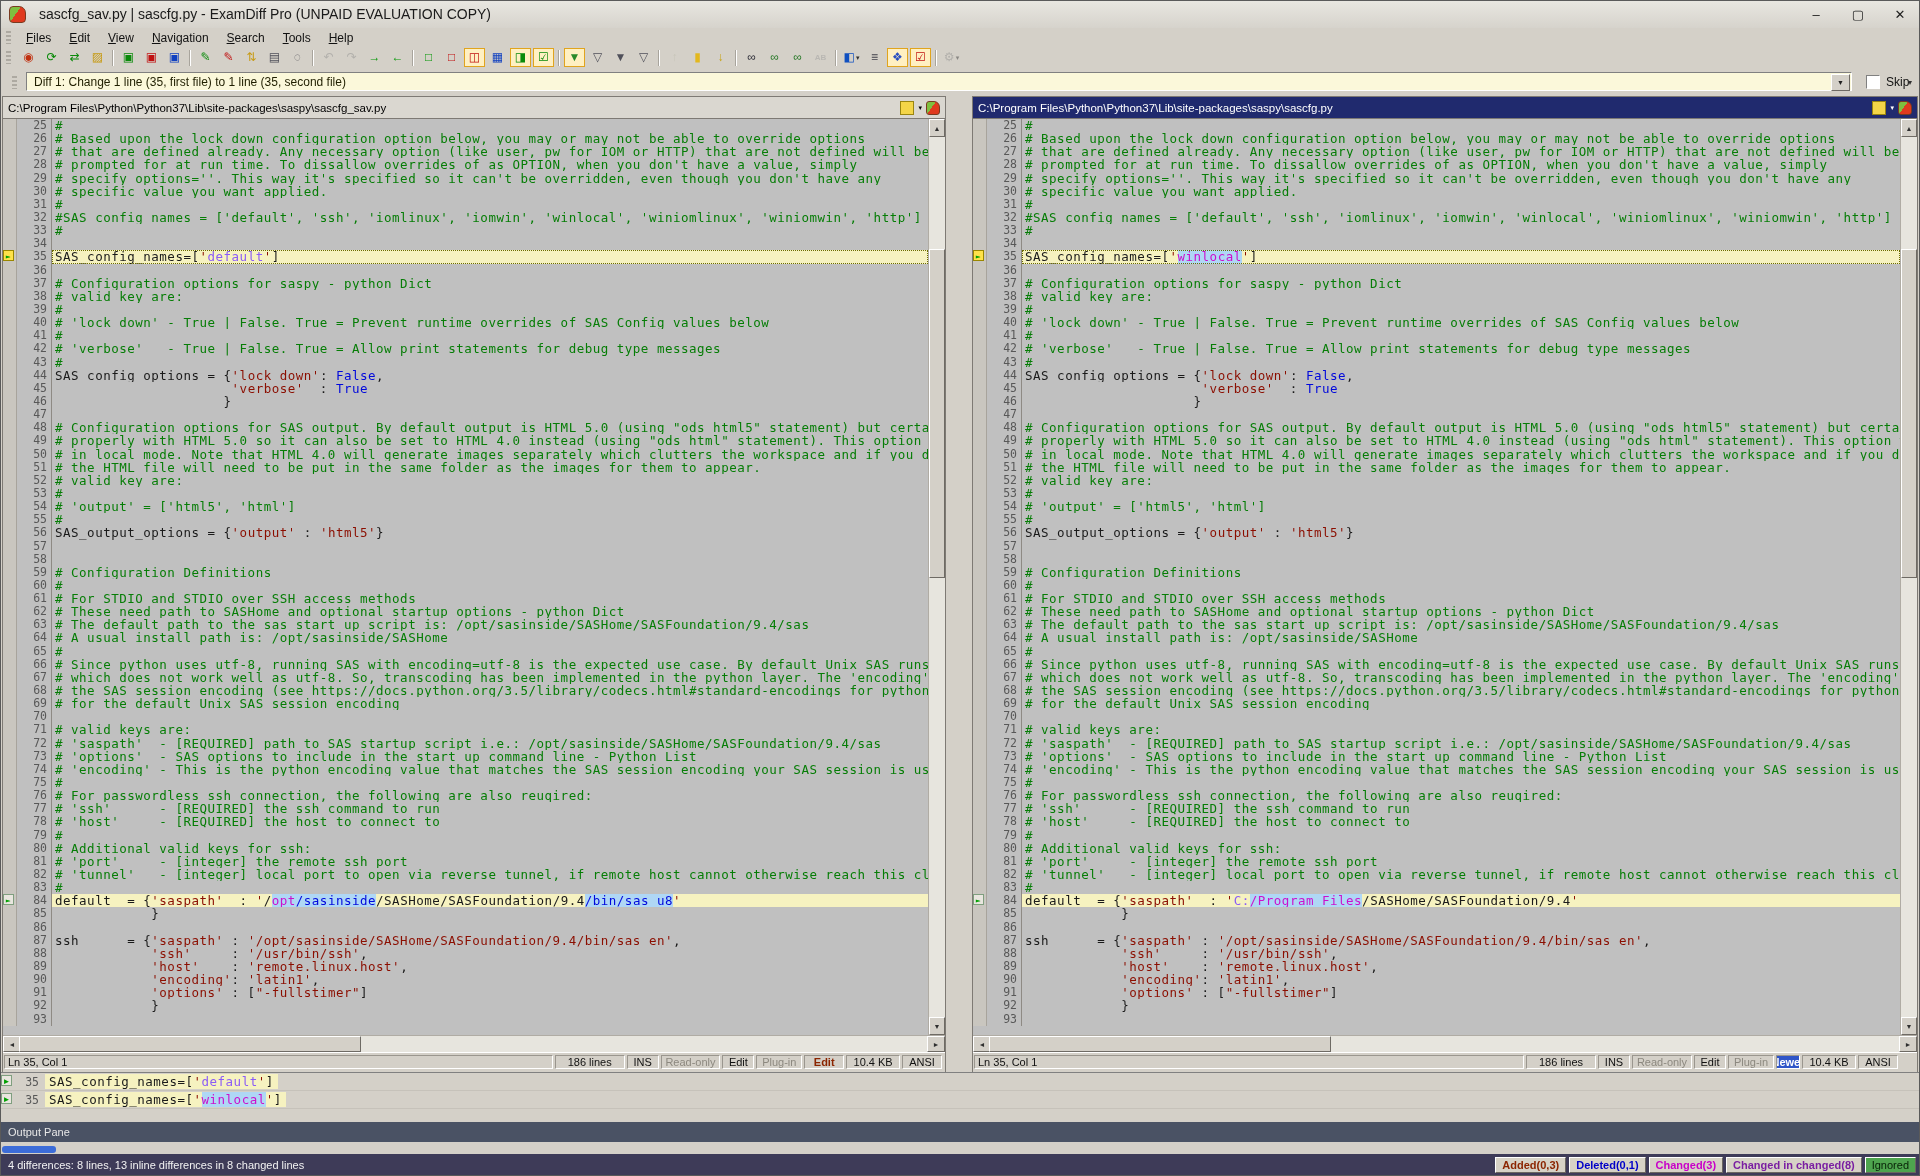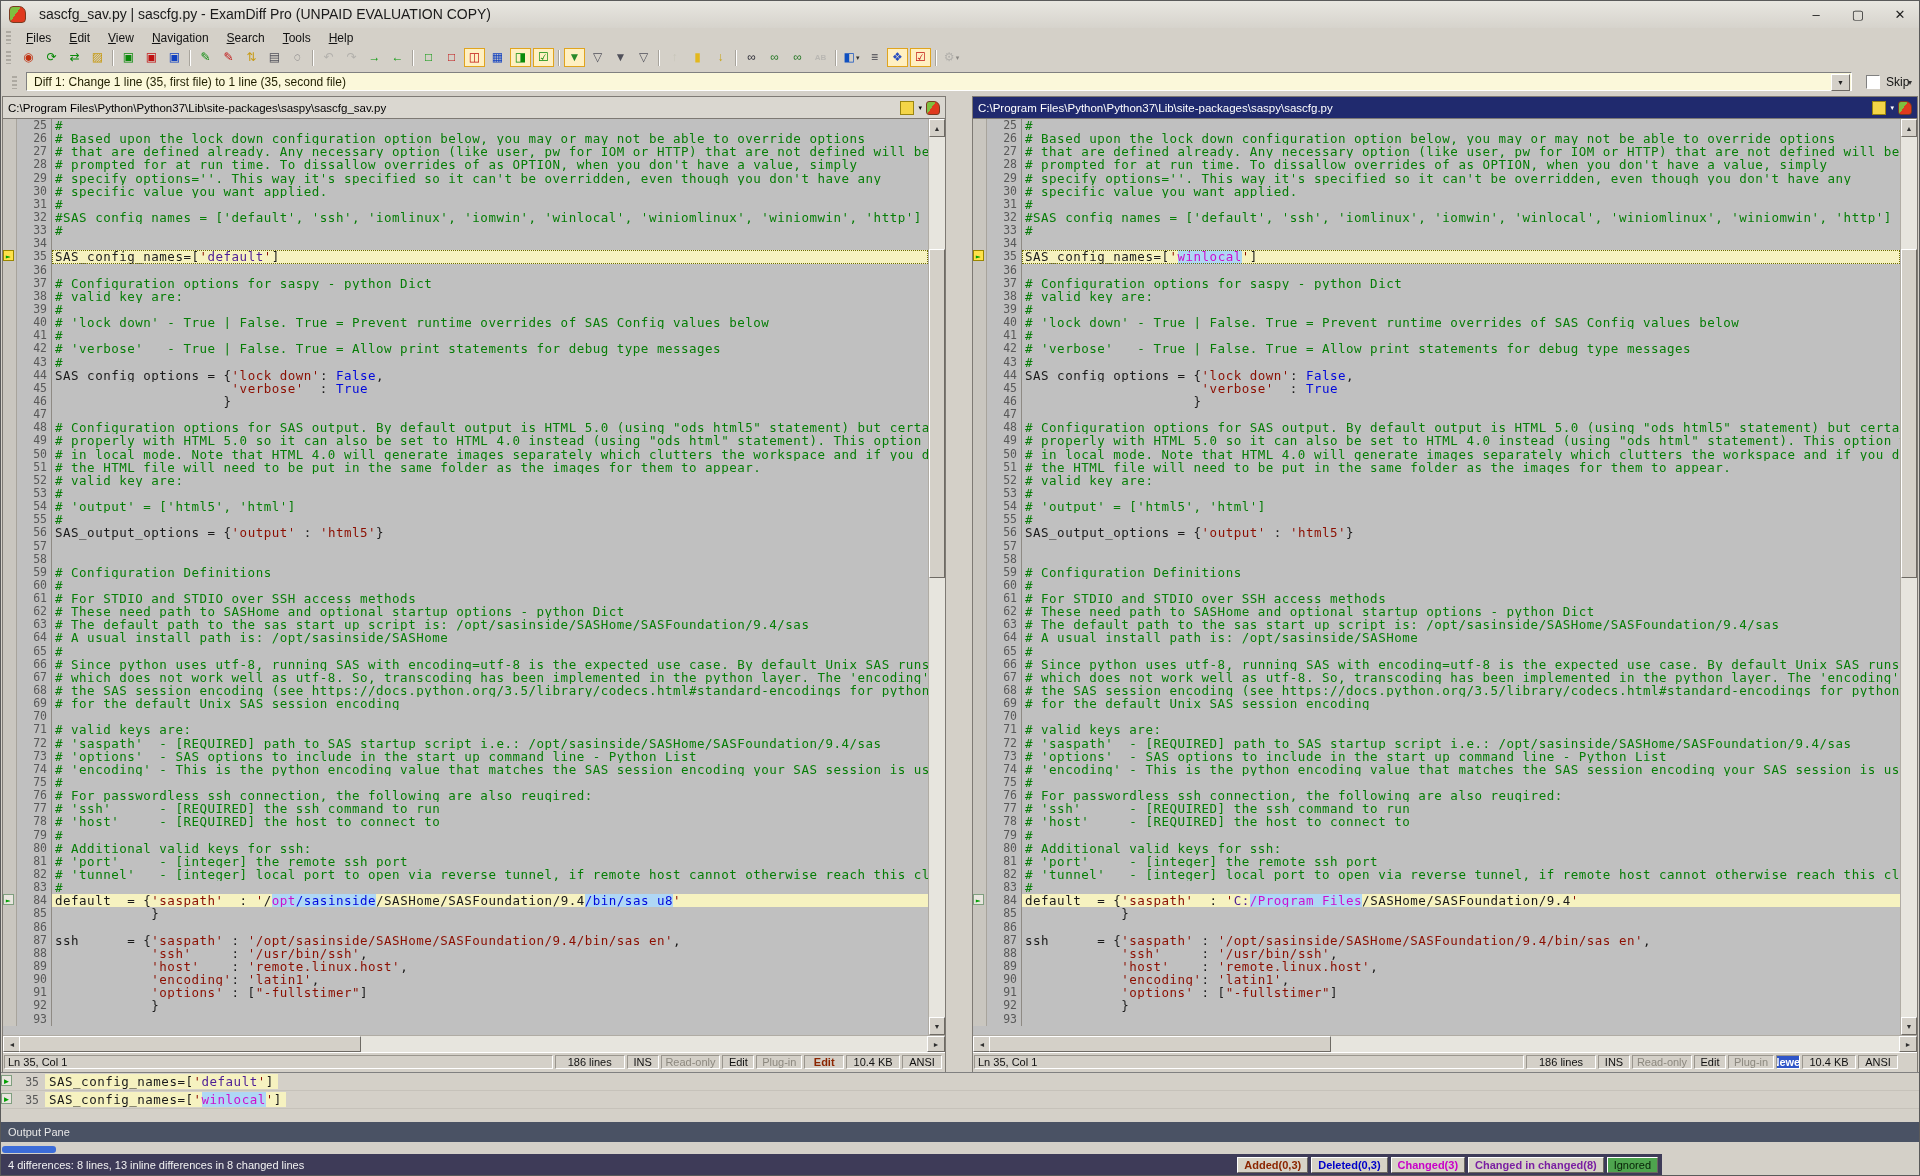"default" .sg-m { color: #4c1d95 -> #8b5cf6 }
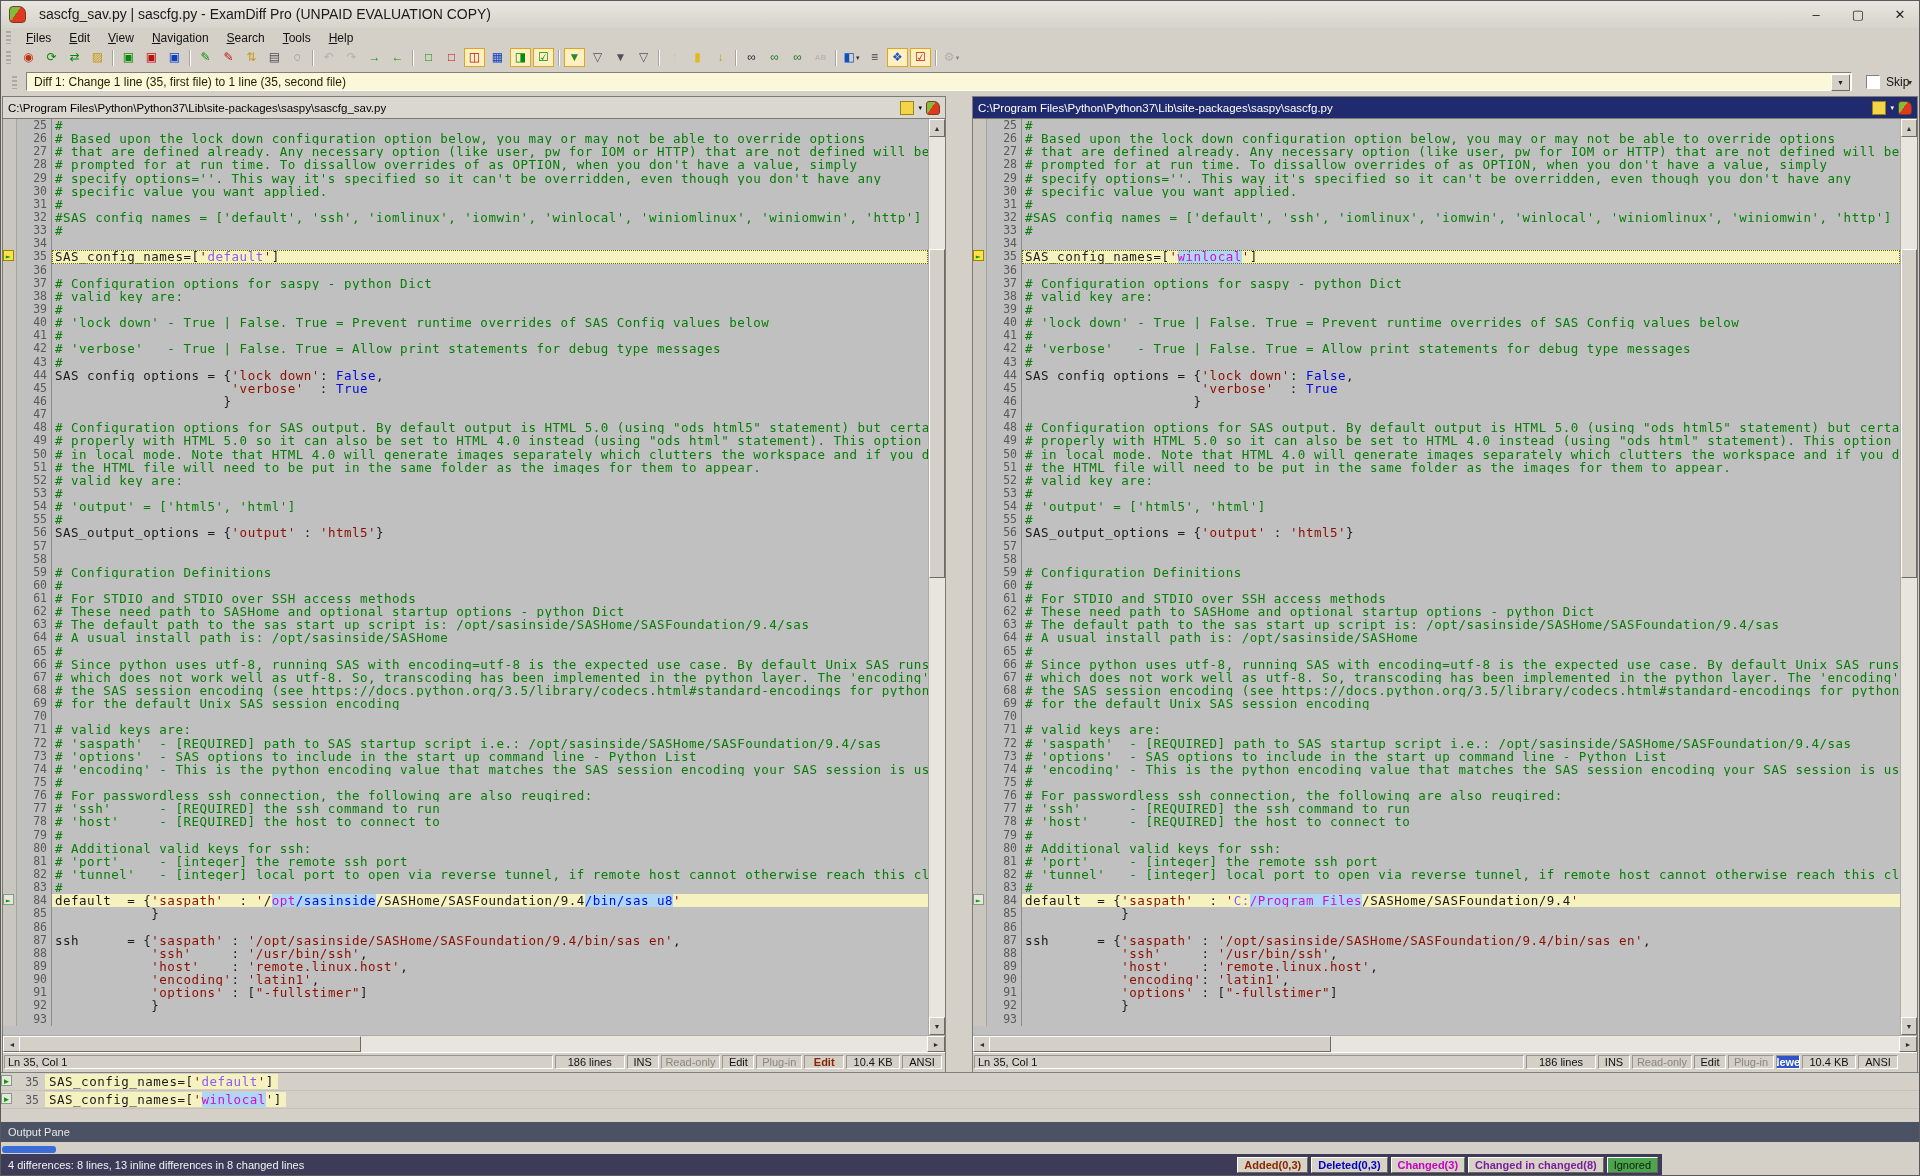"4 differences: 8 lines, 13" #bottombar { width: 1662px -> 1920px }
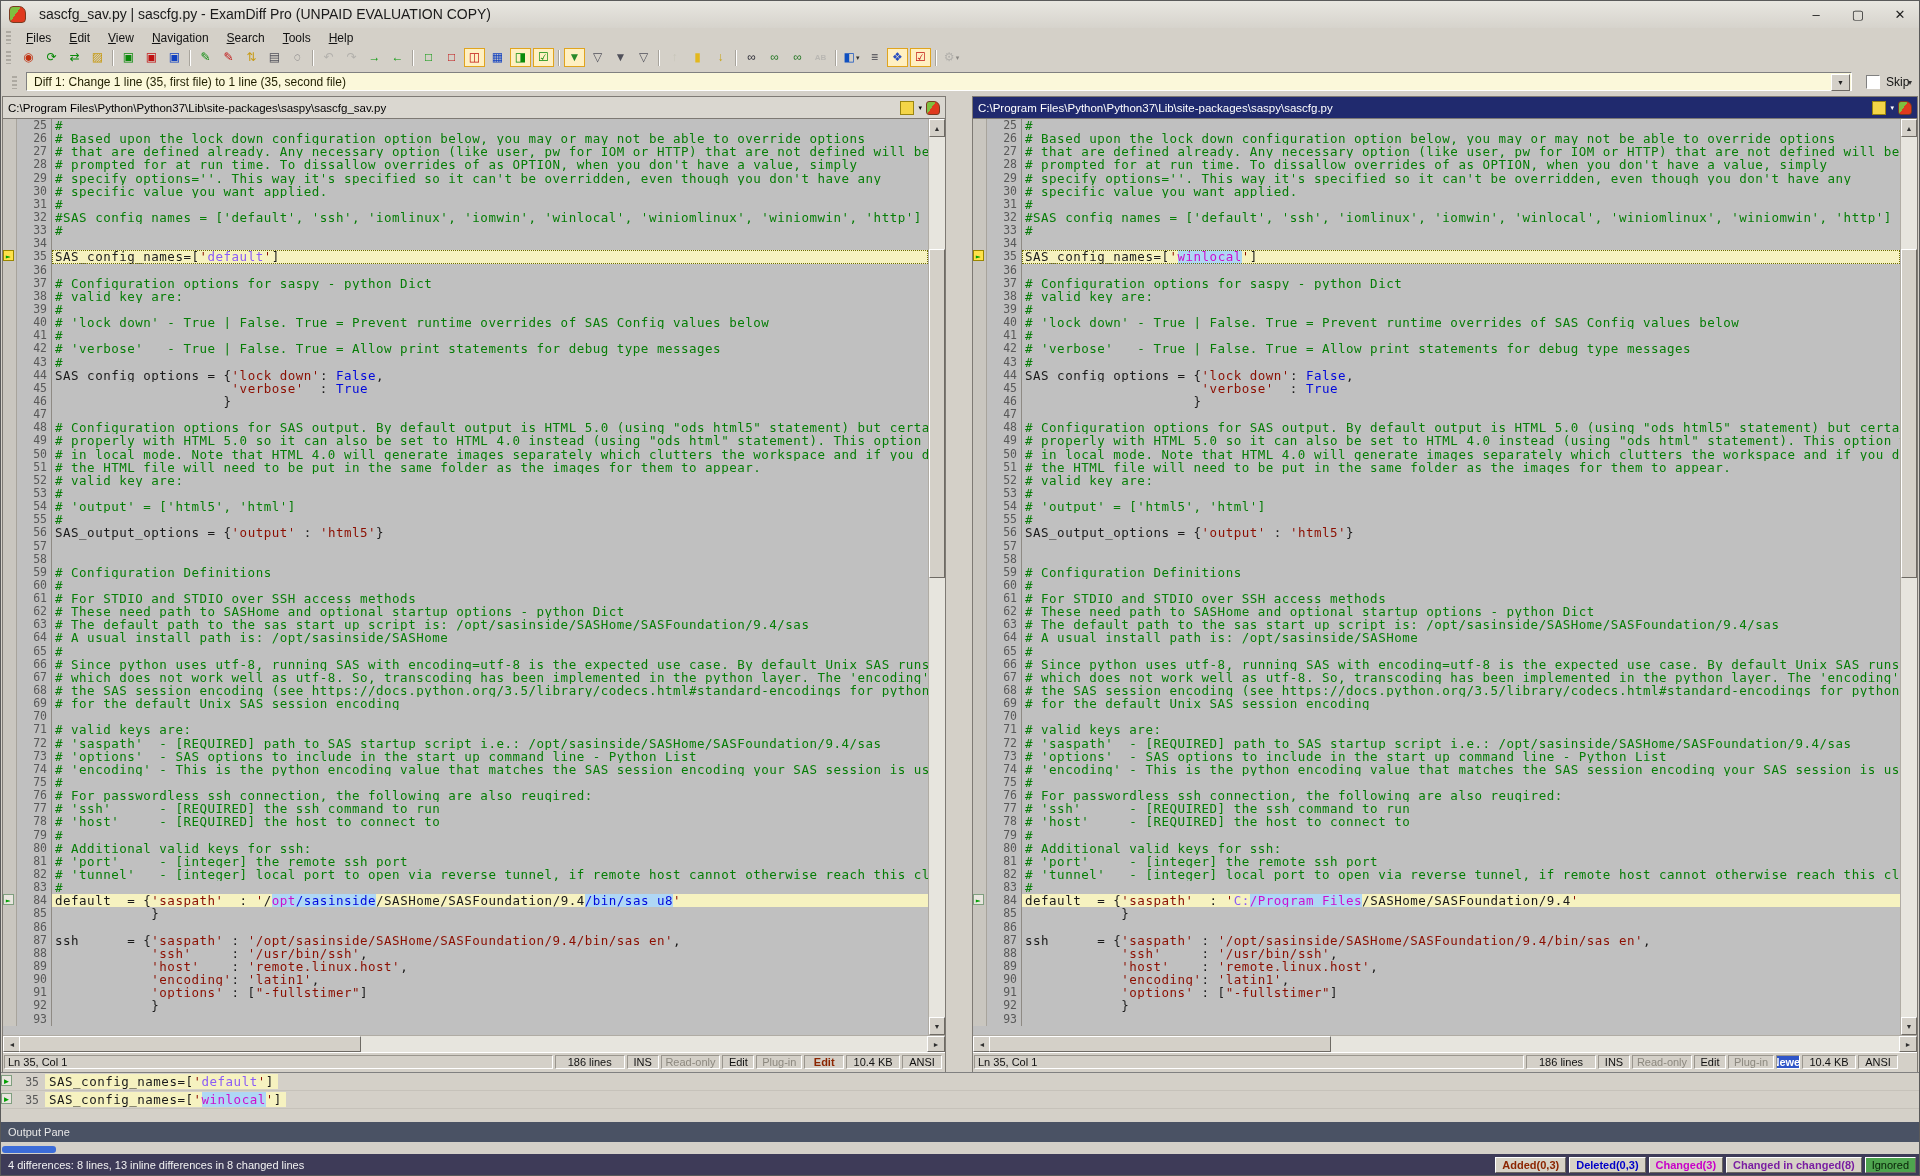"Deleted(0,3)" span.badge { text: 0,3 -> 0,1 }
